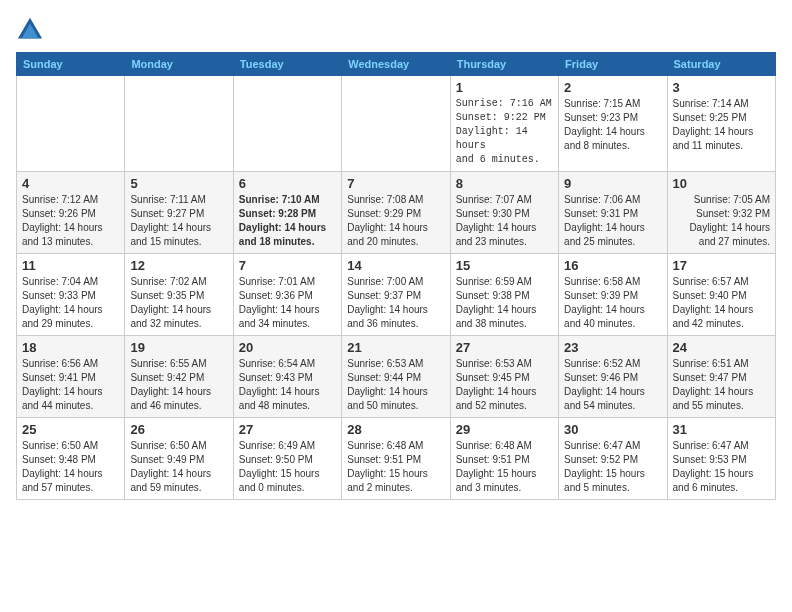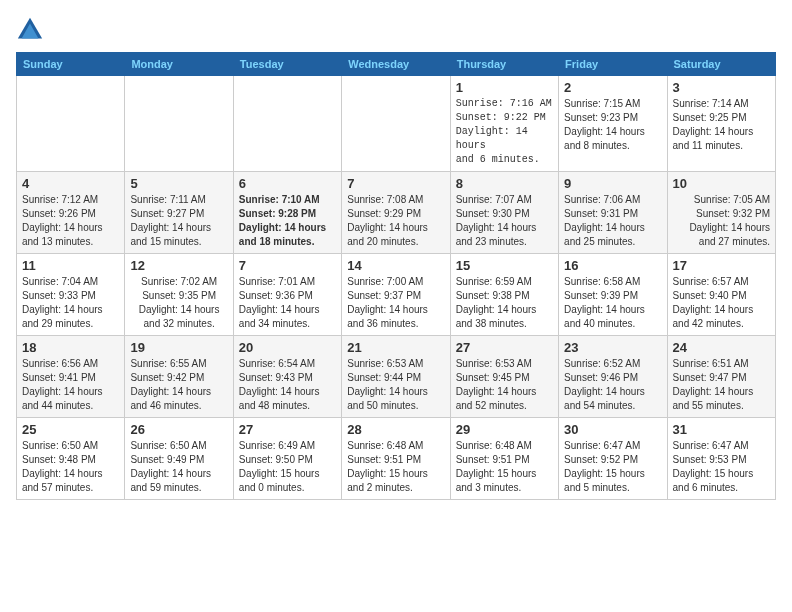"Sunrise: 7:02 AM" div.cell-content { text-align: center -> none }
